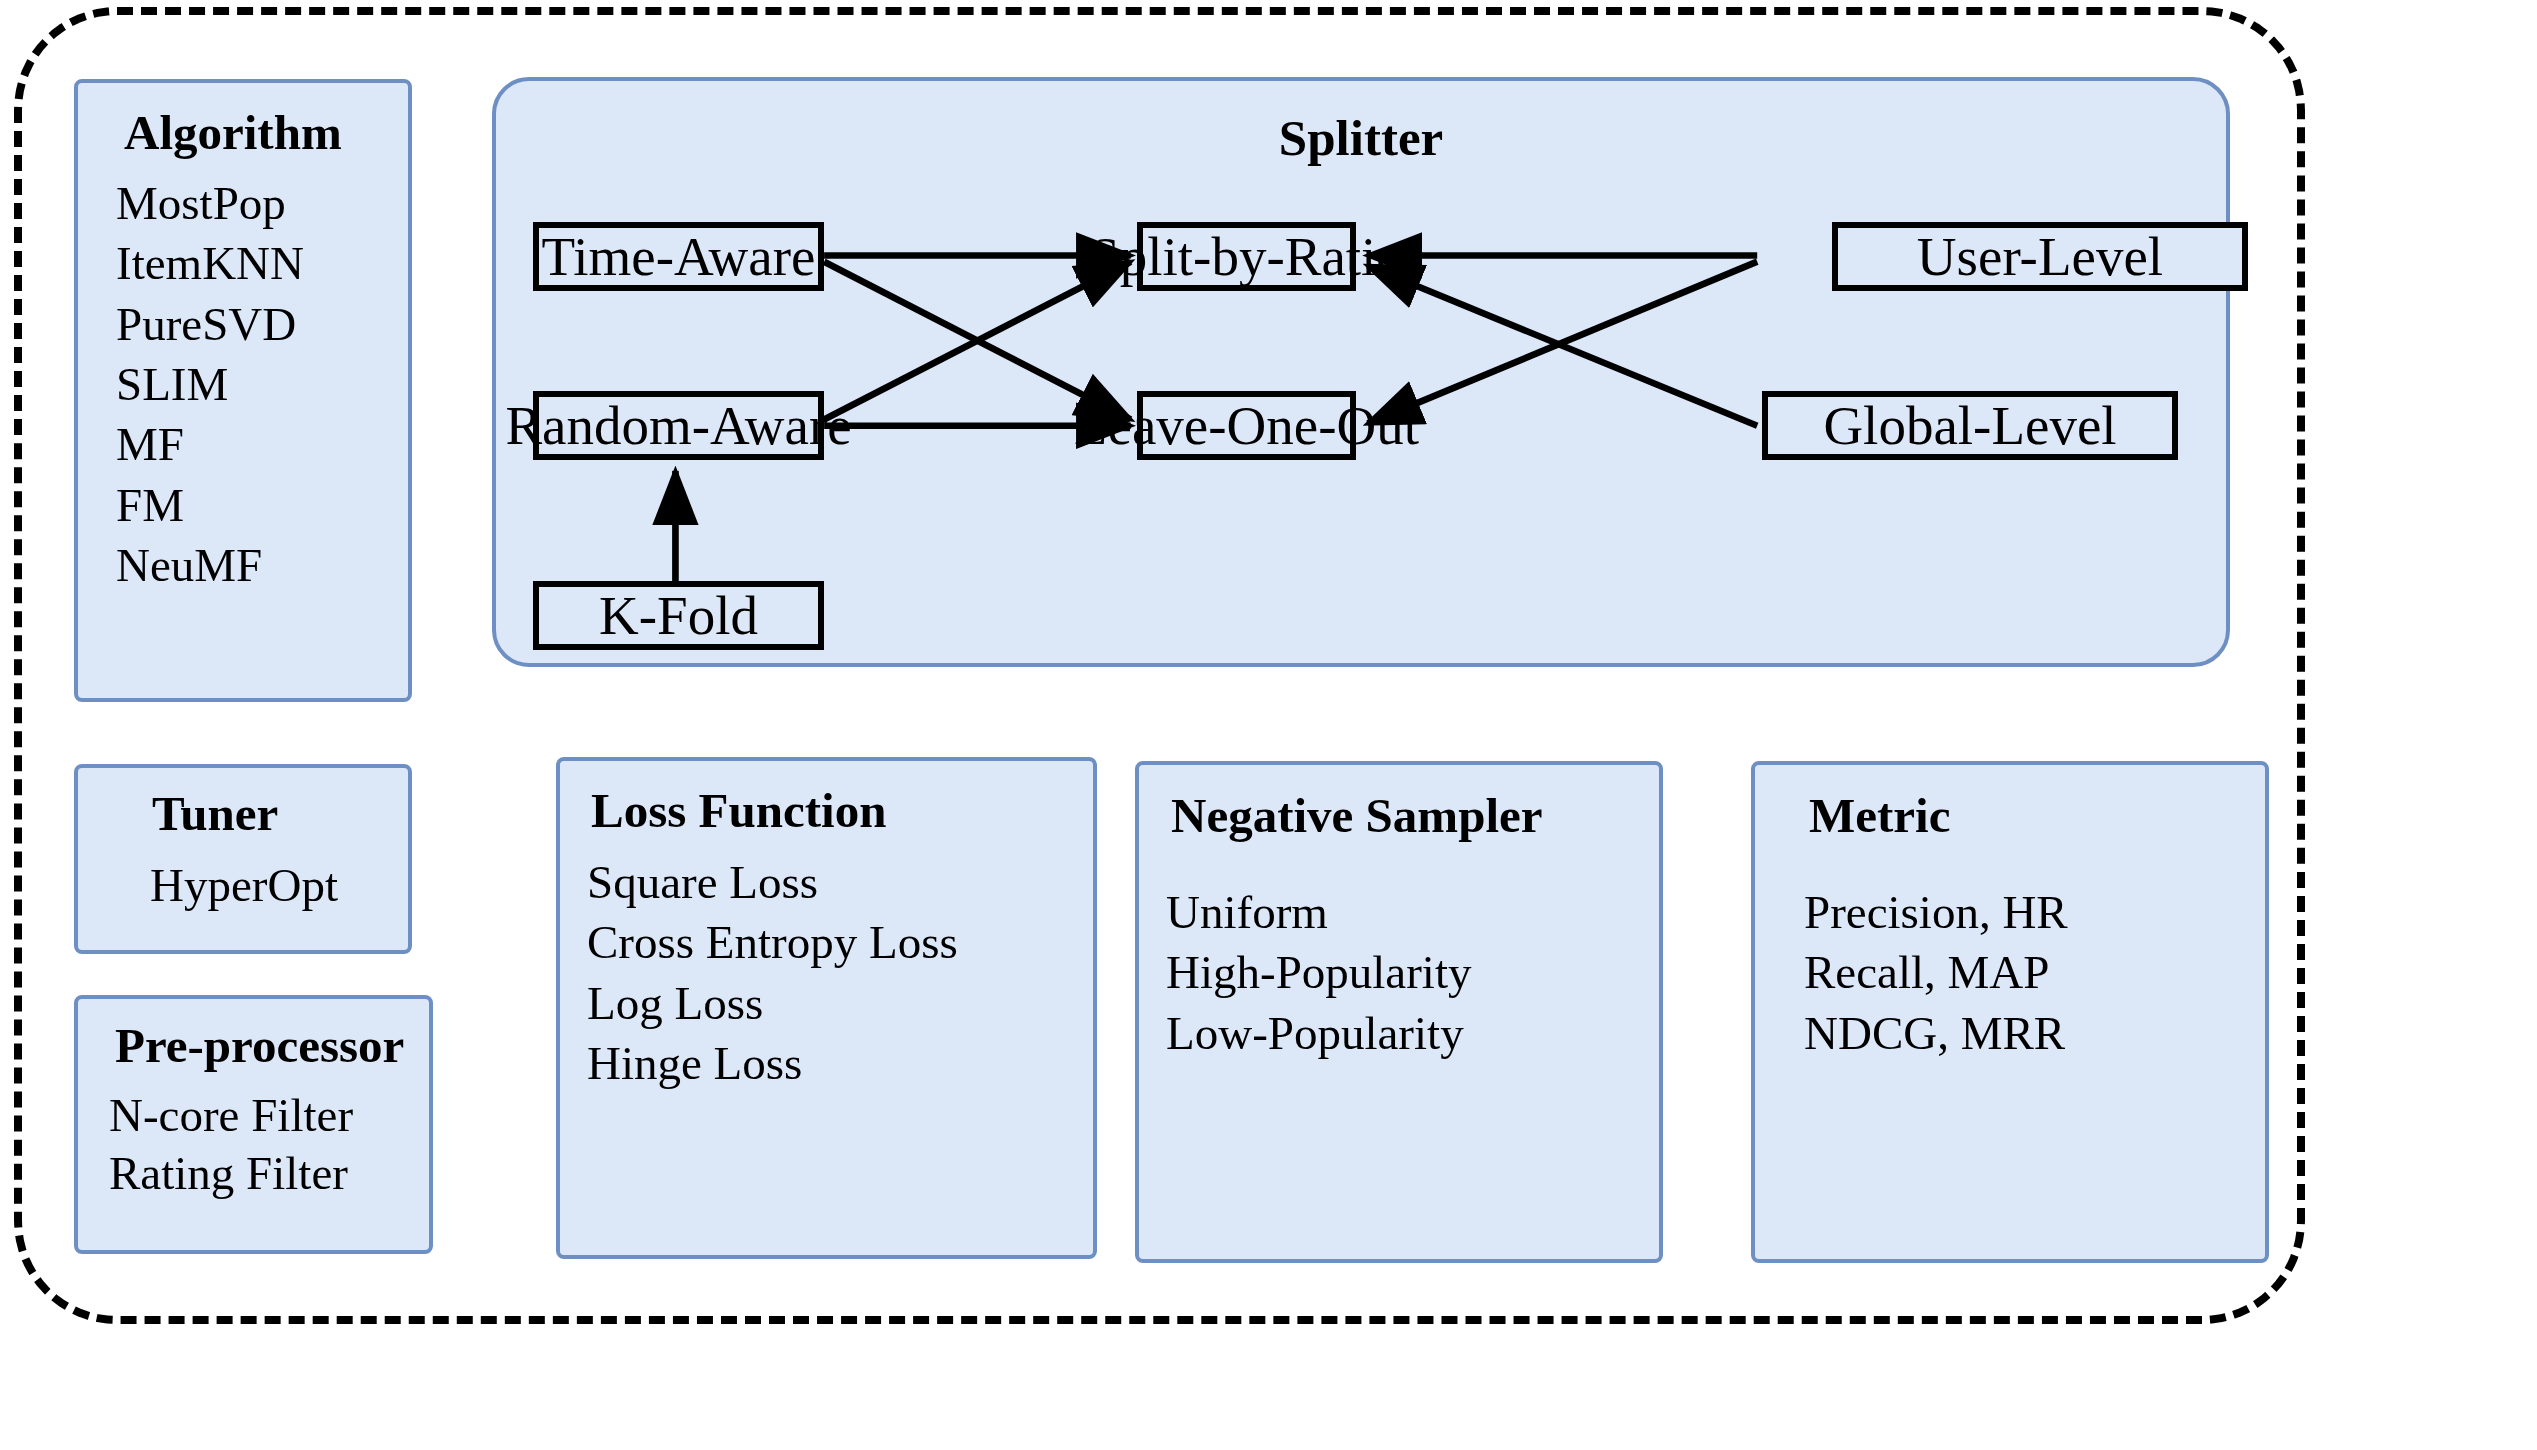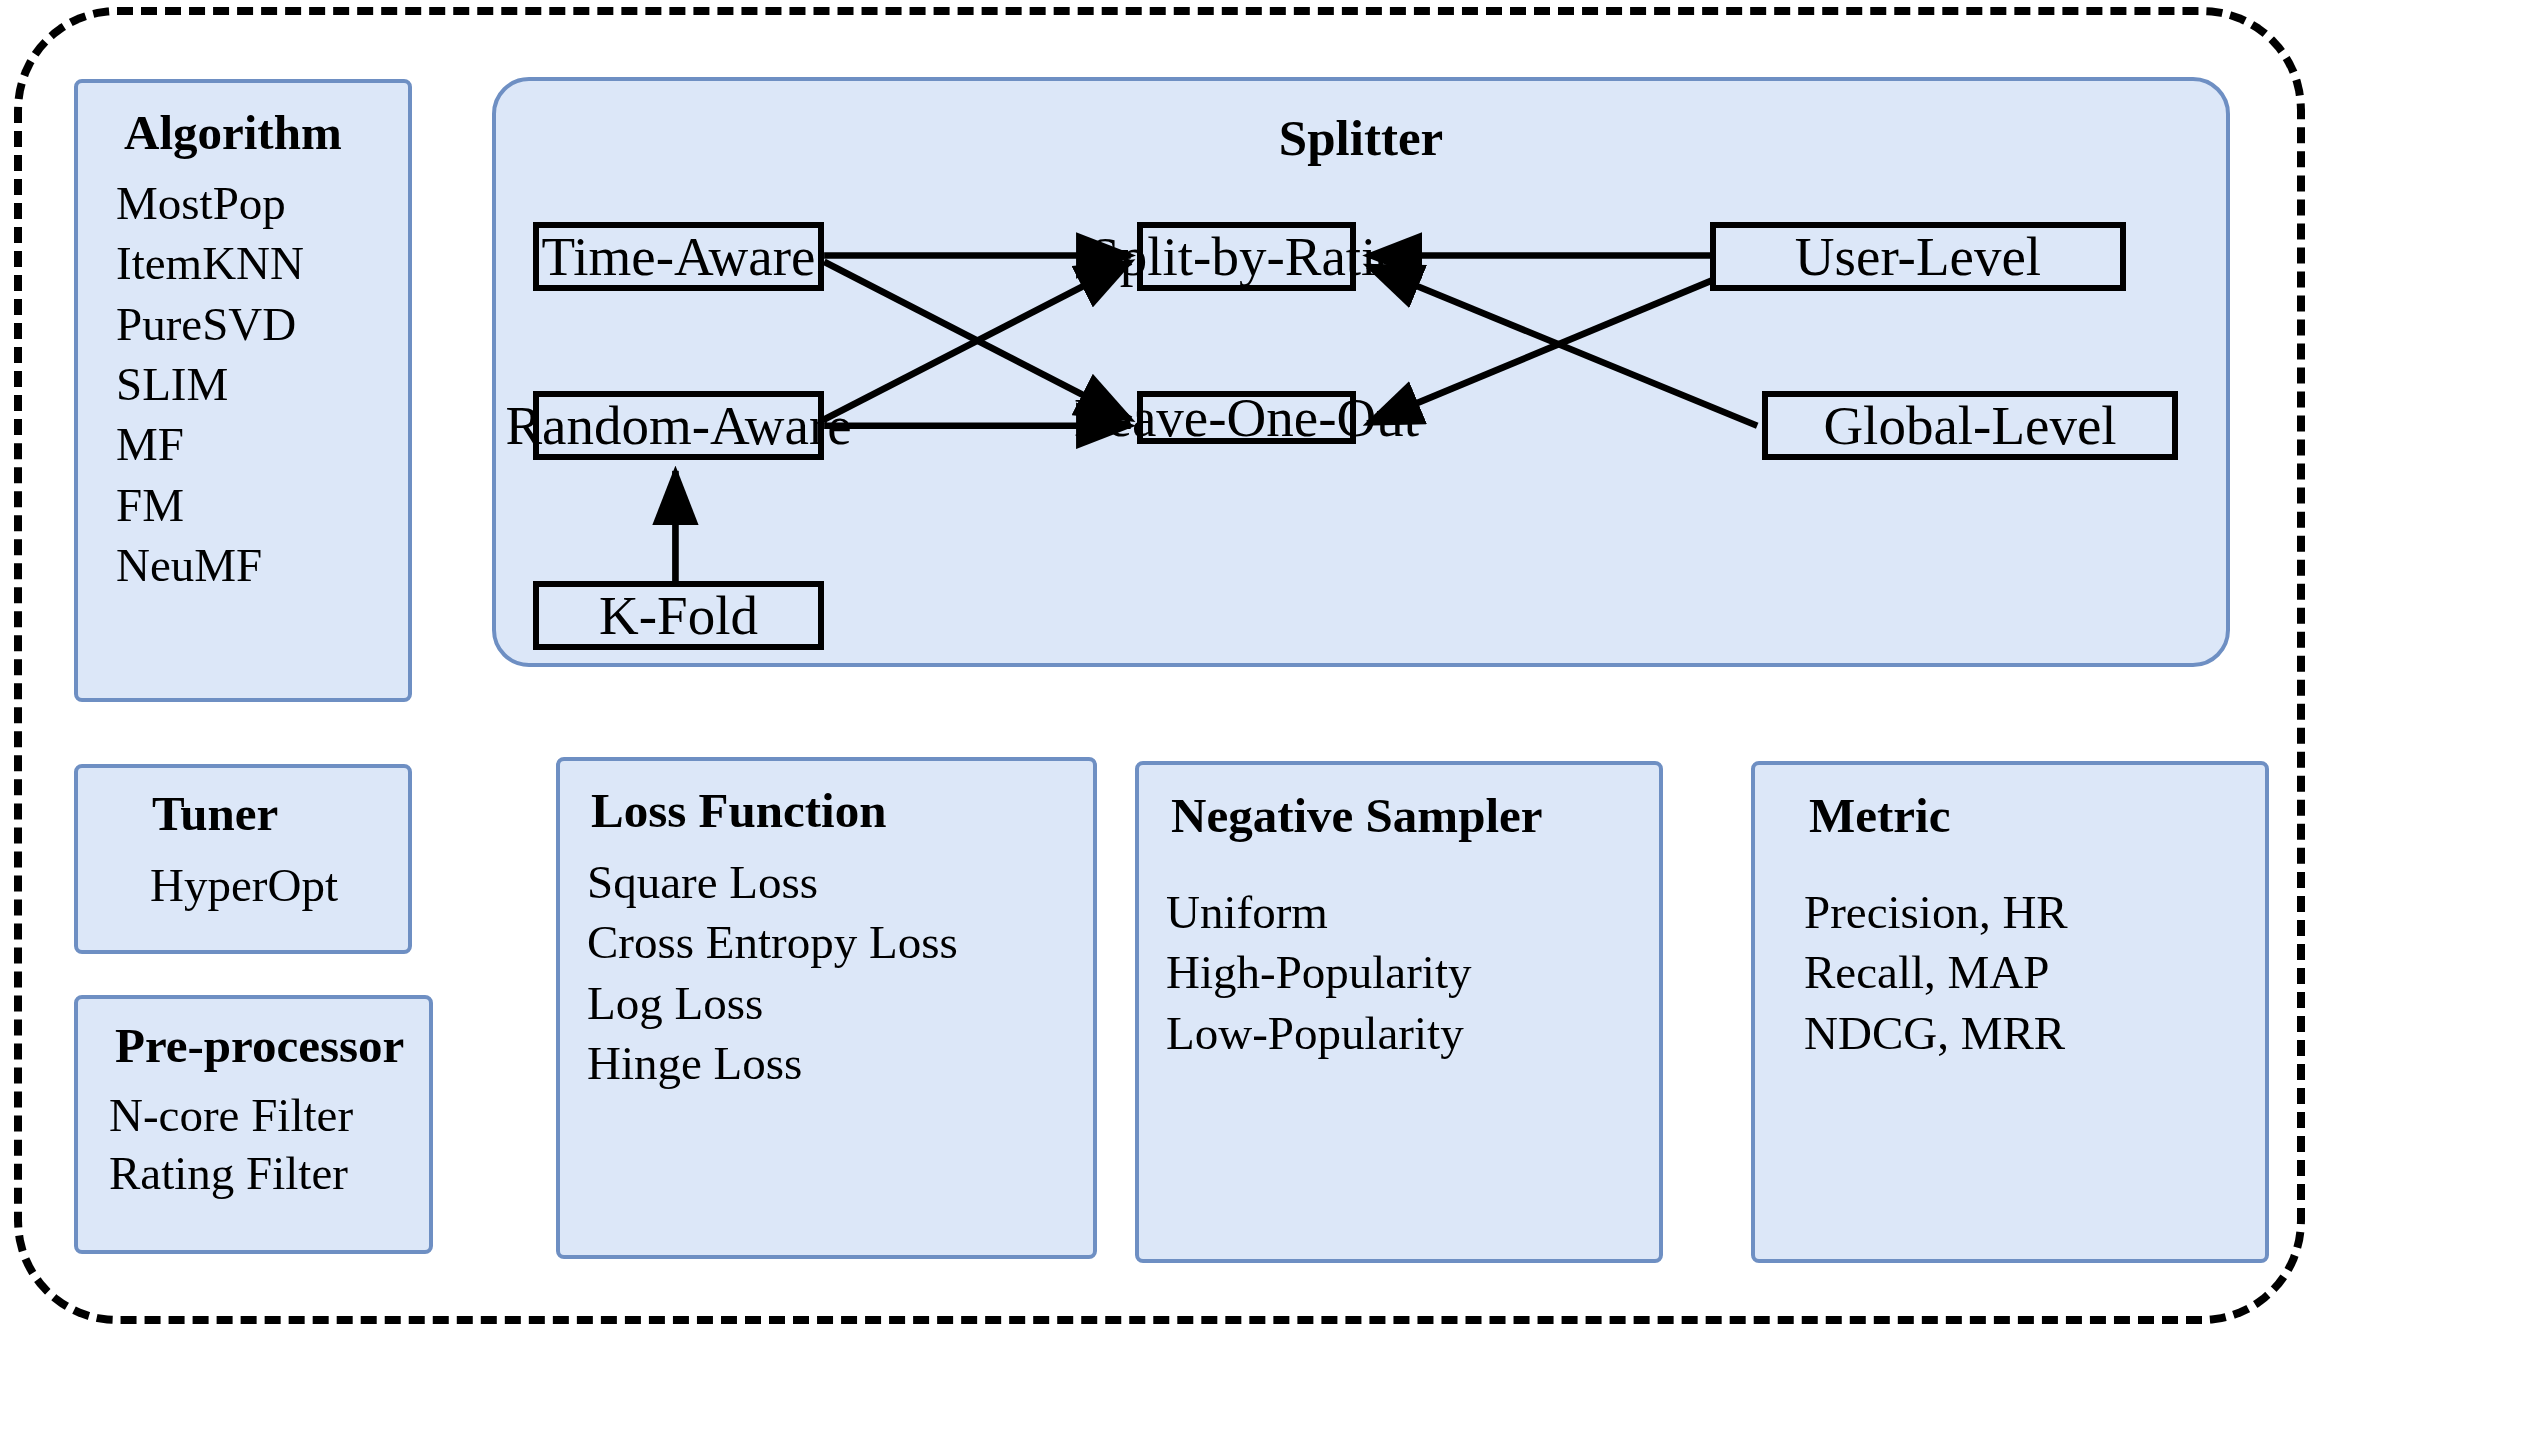"User-Level" div.node { left: 1214px -> 1336px }
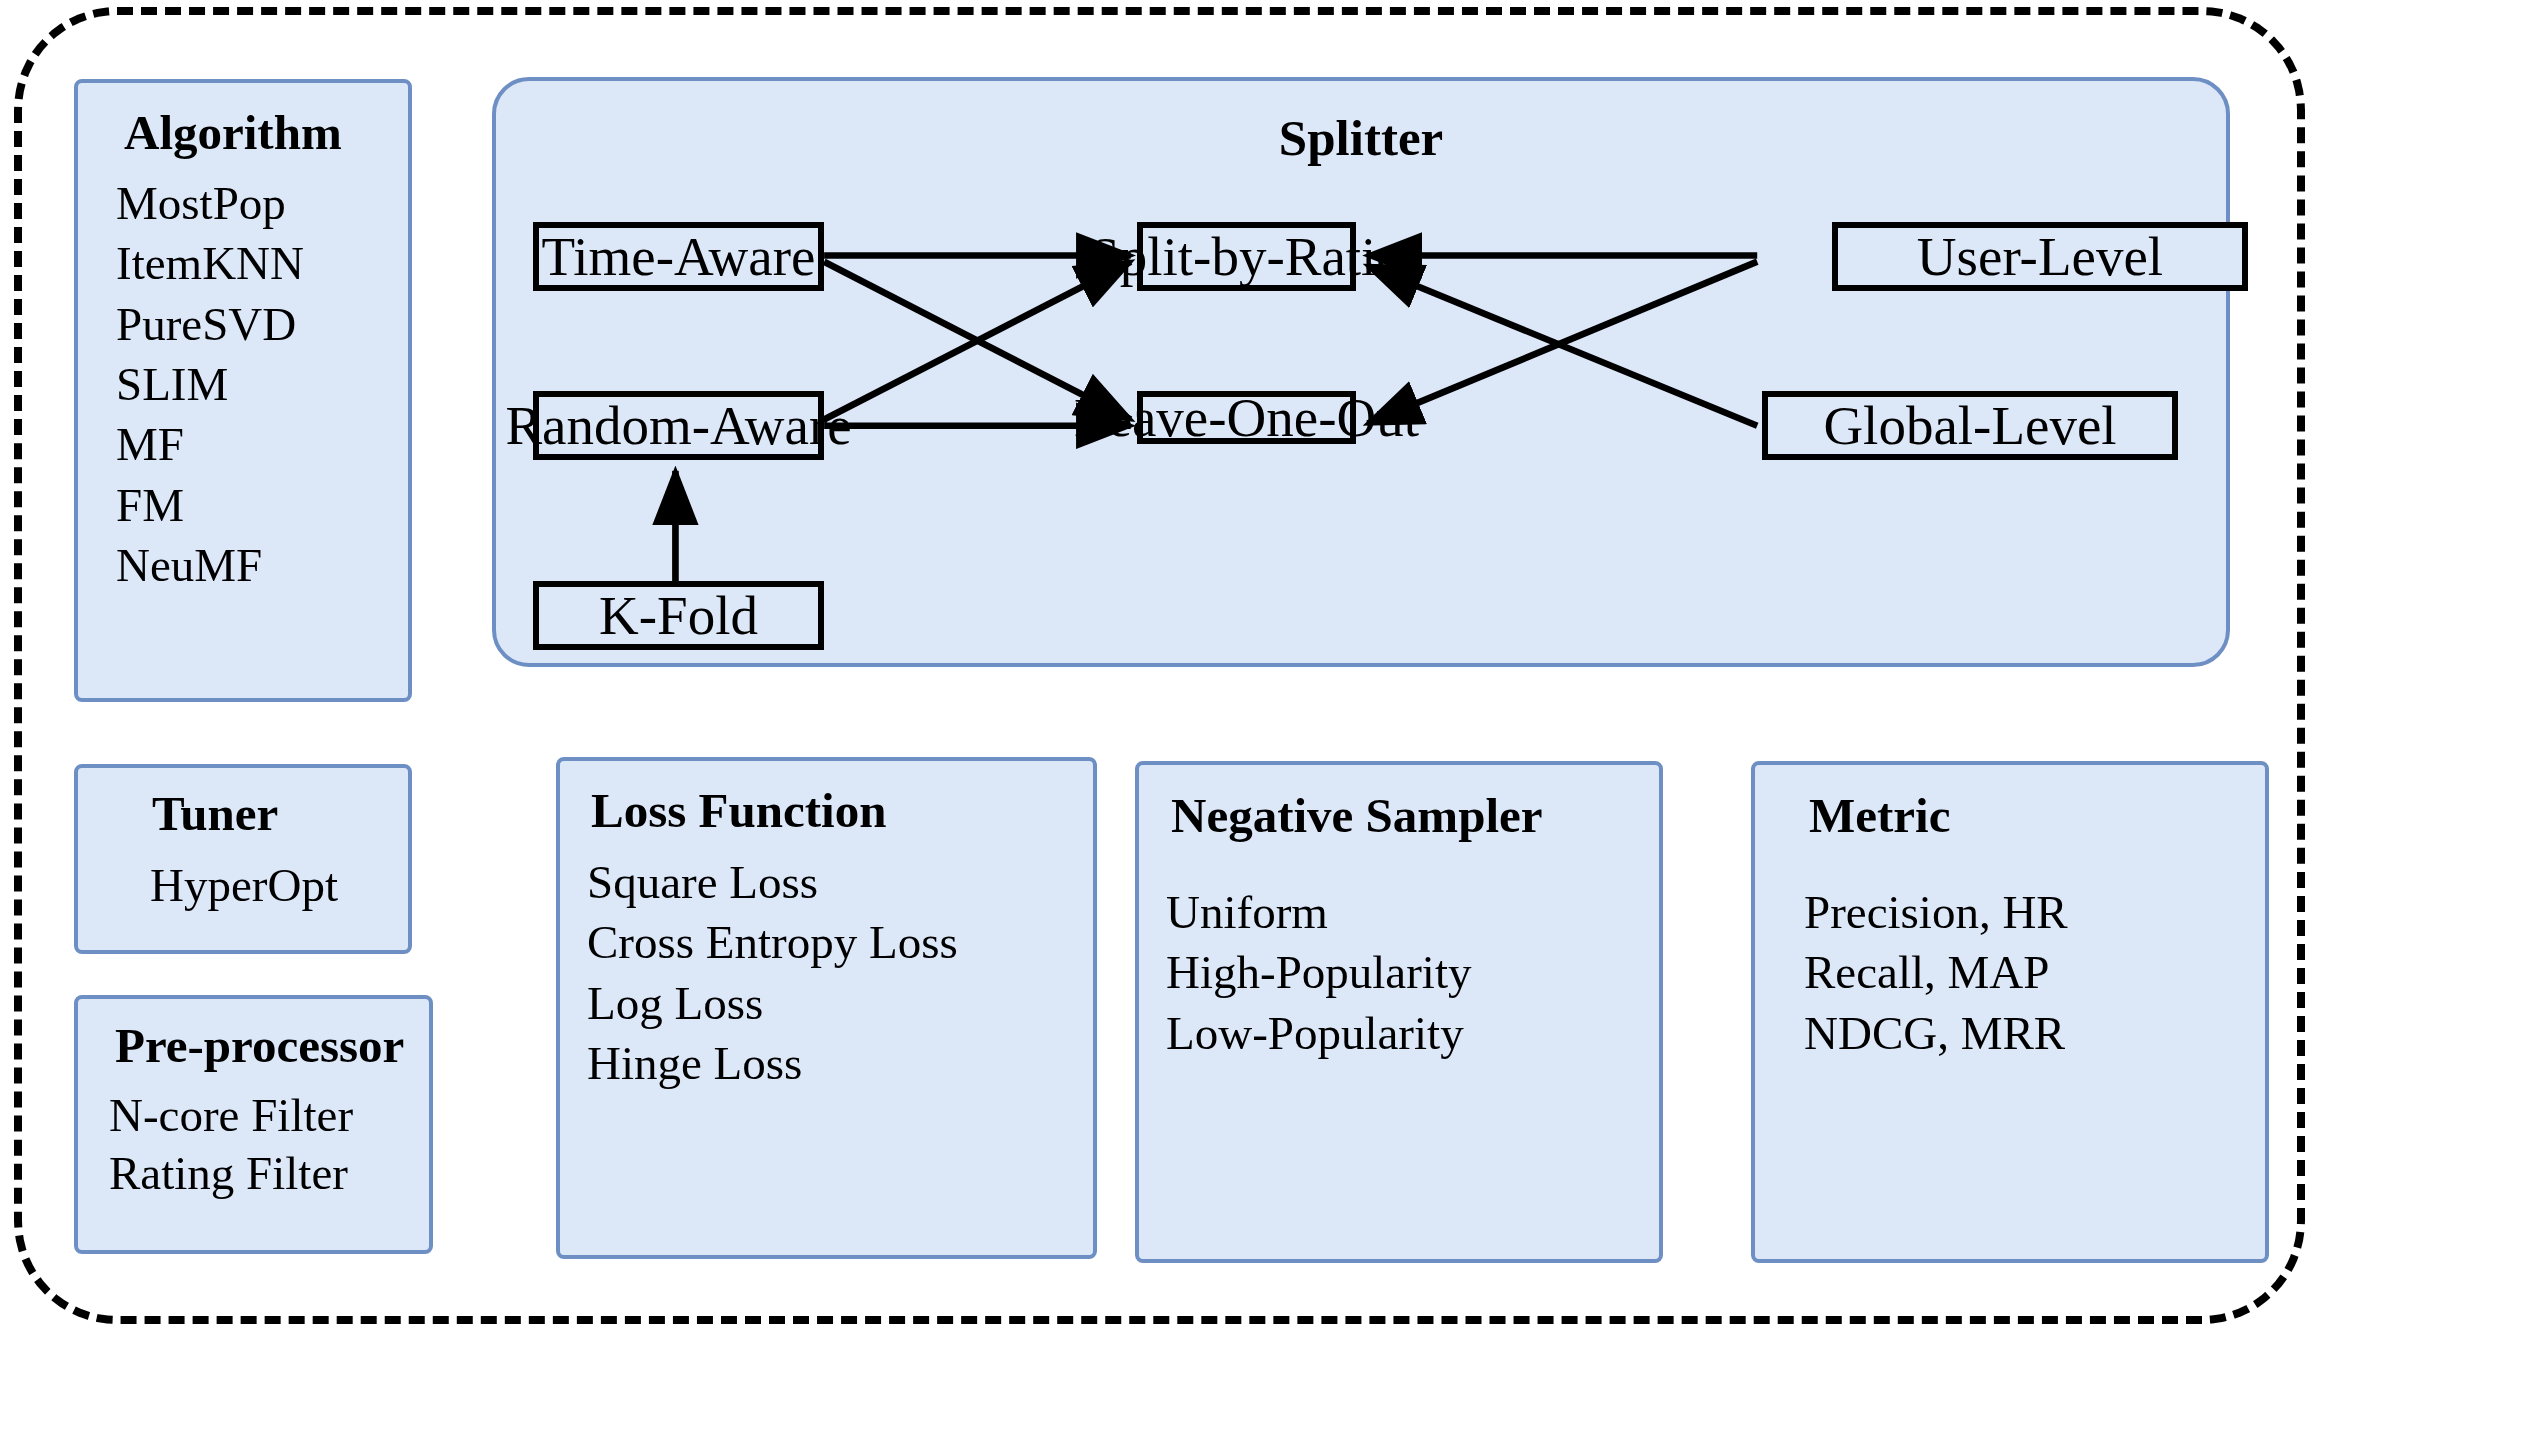"Leave-One-Out" div.node { height: 53px -> 69px }
